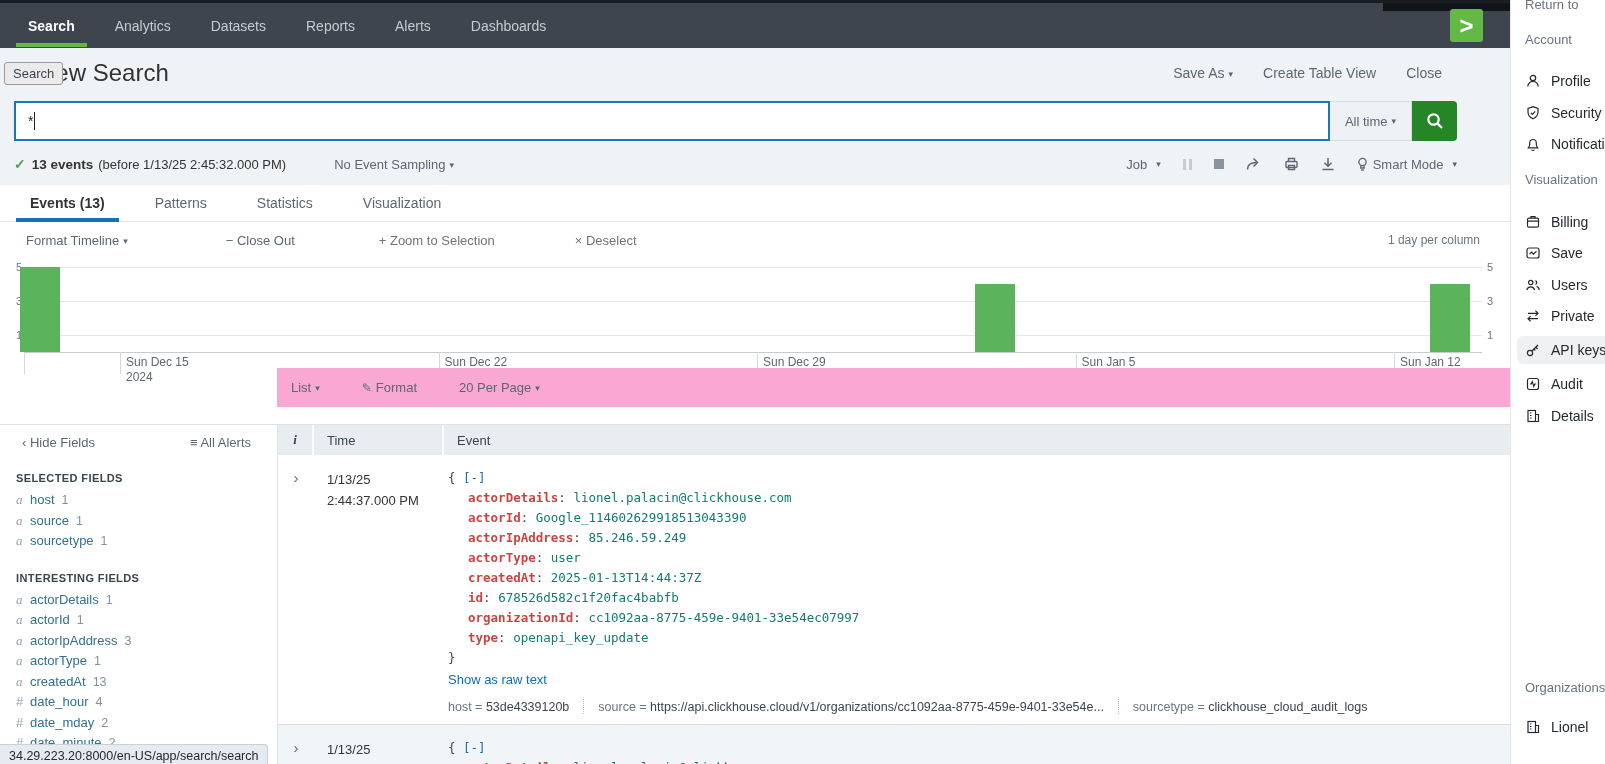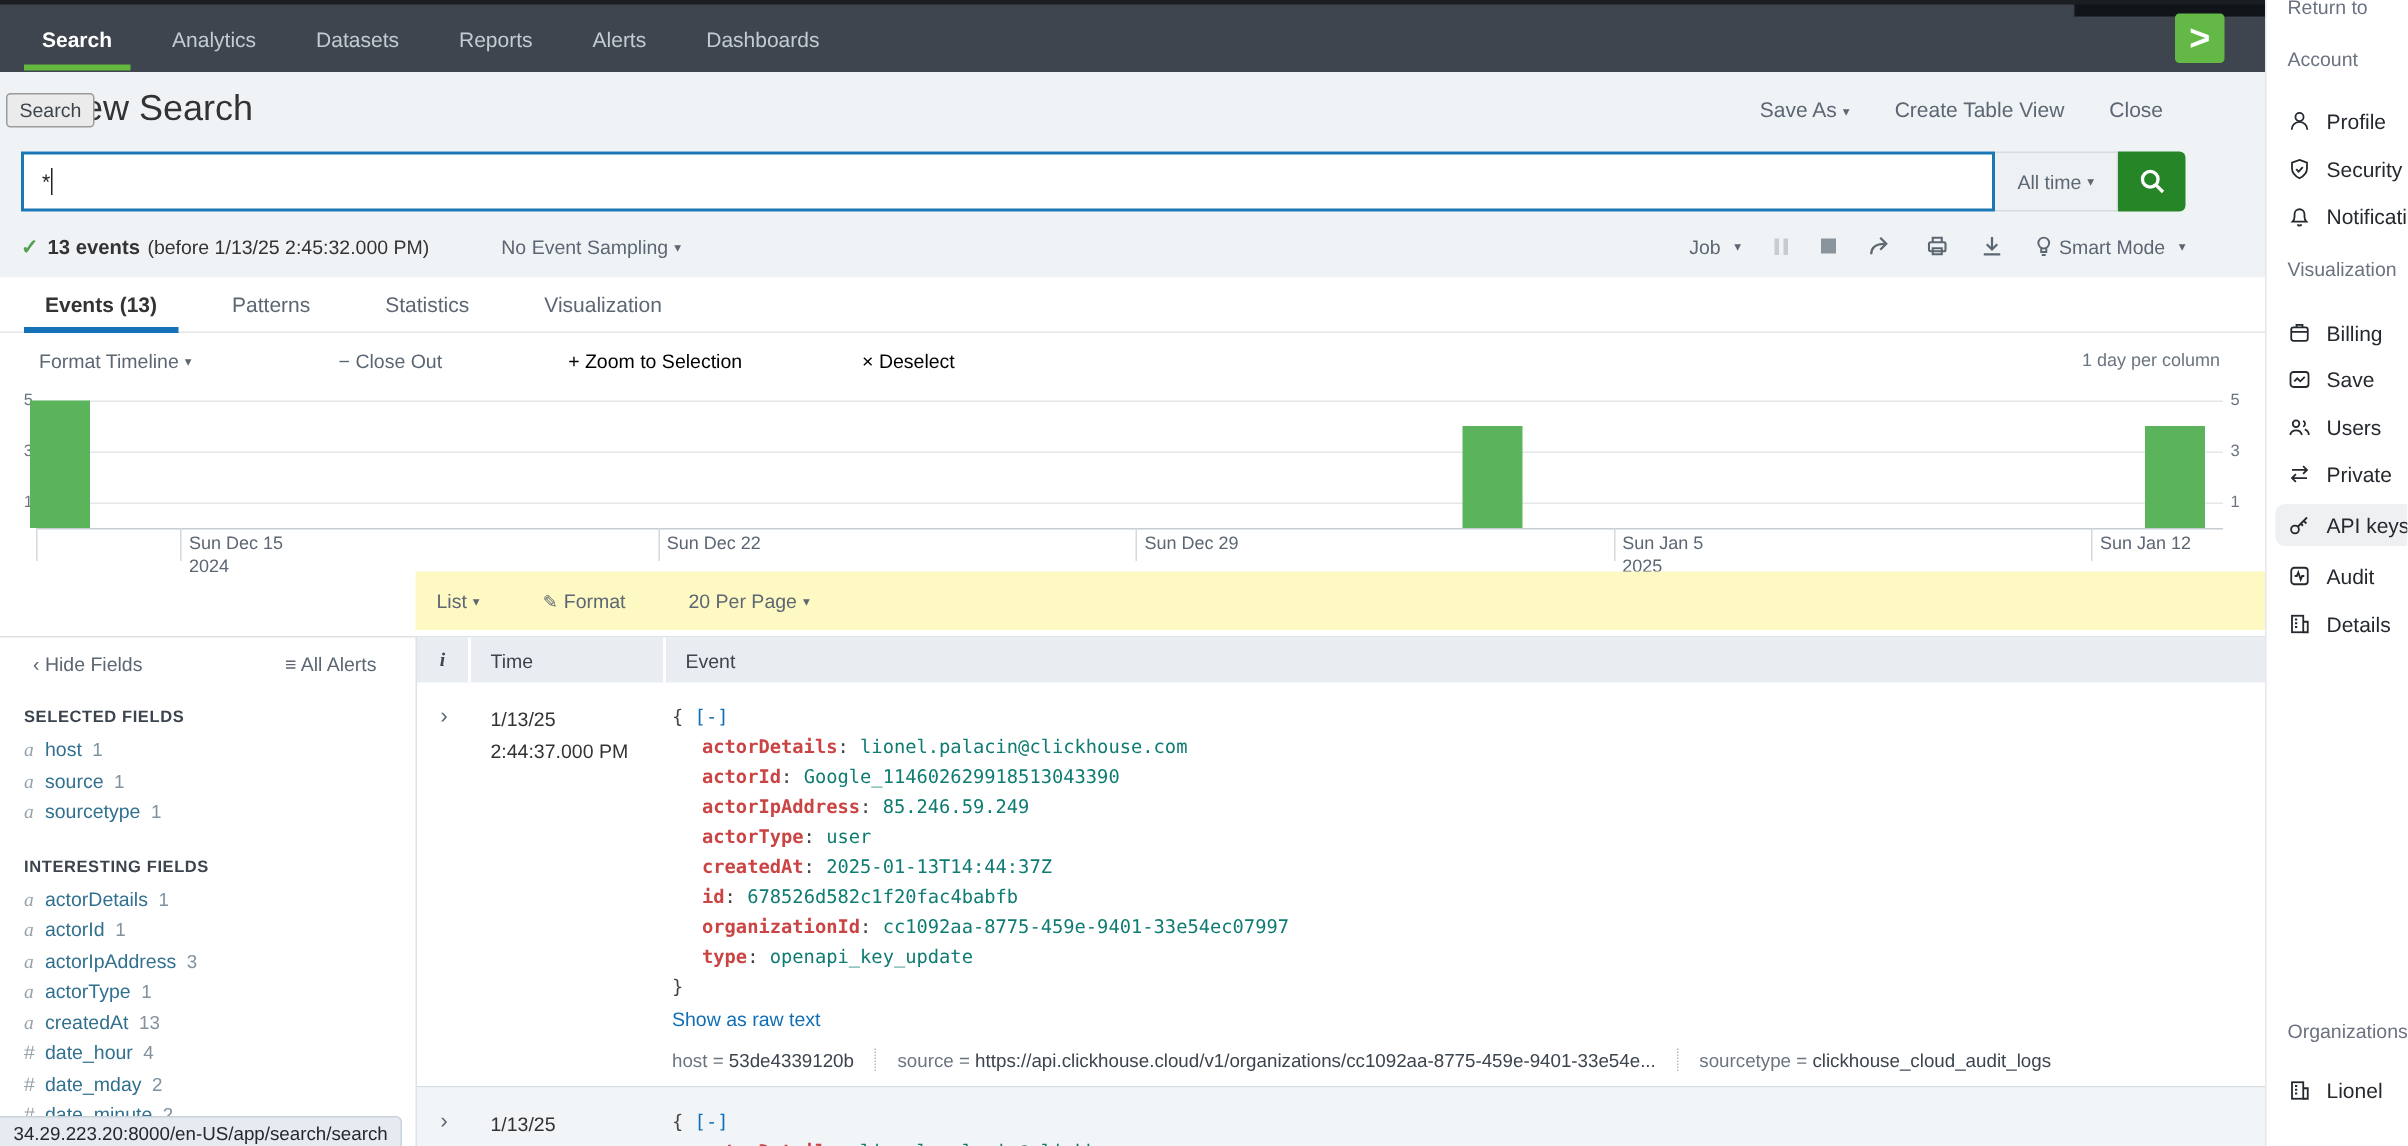"+ Zoom to Selection" .tl-controls .disabled { color: #000000 -> #737373 }
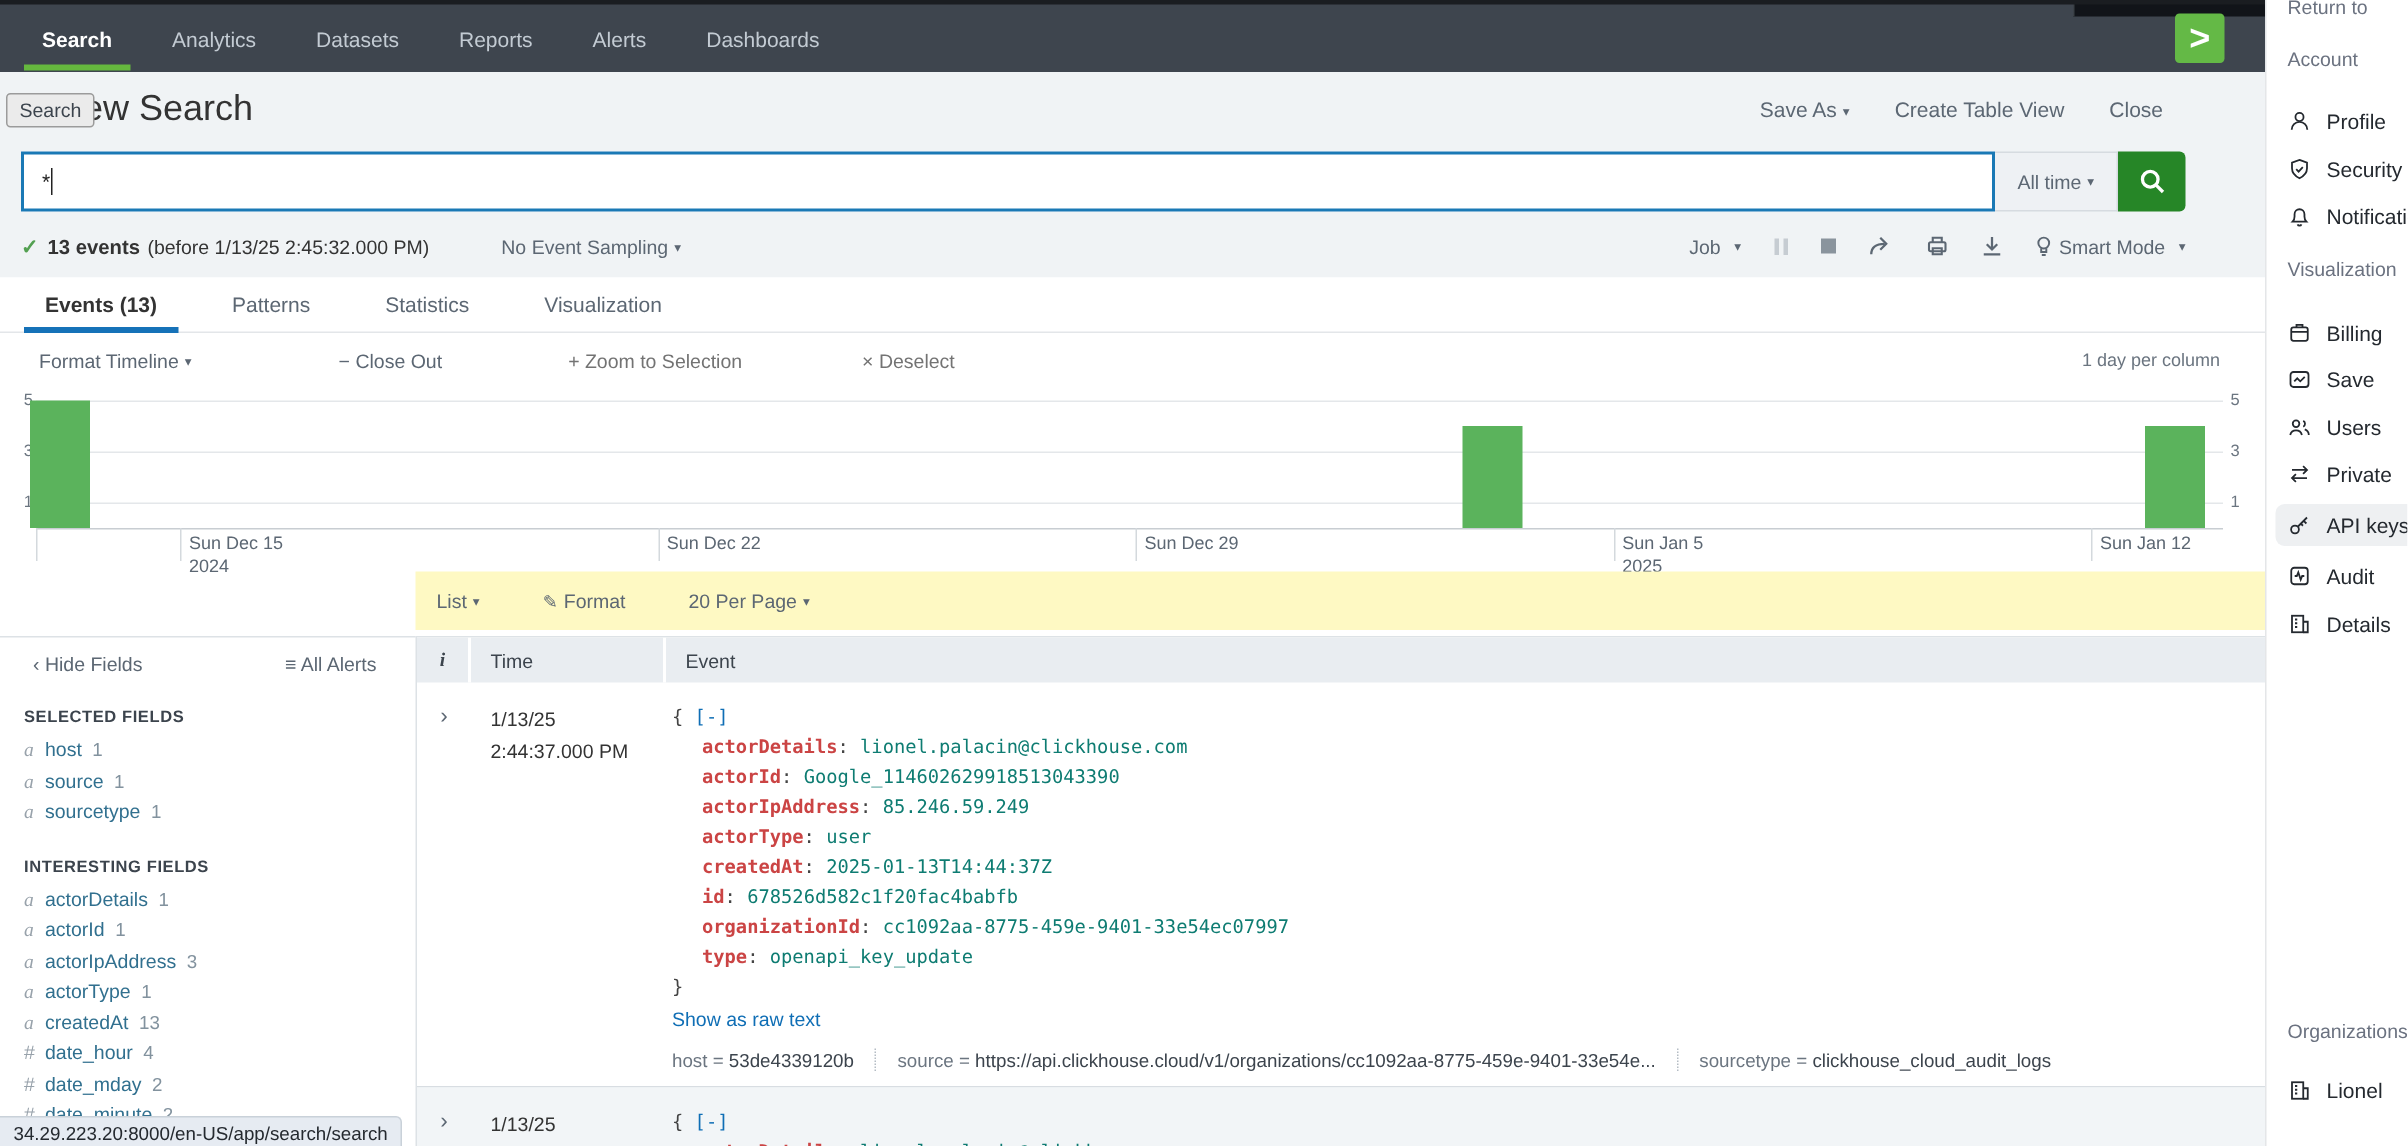"List ▾" .results-bar { background: #fef9c3 -> #f9a8d4; top: 381px -> 368px }
